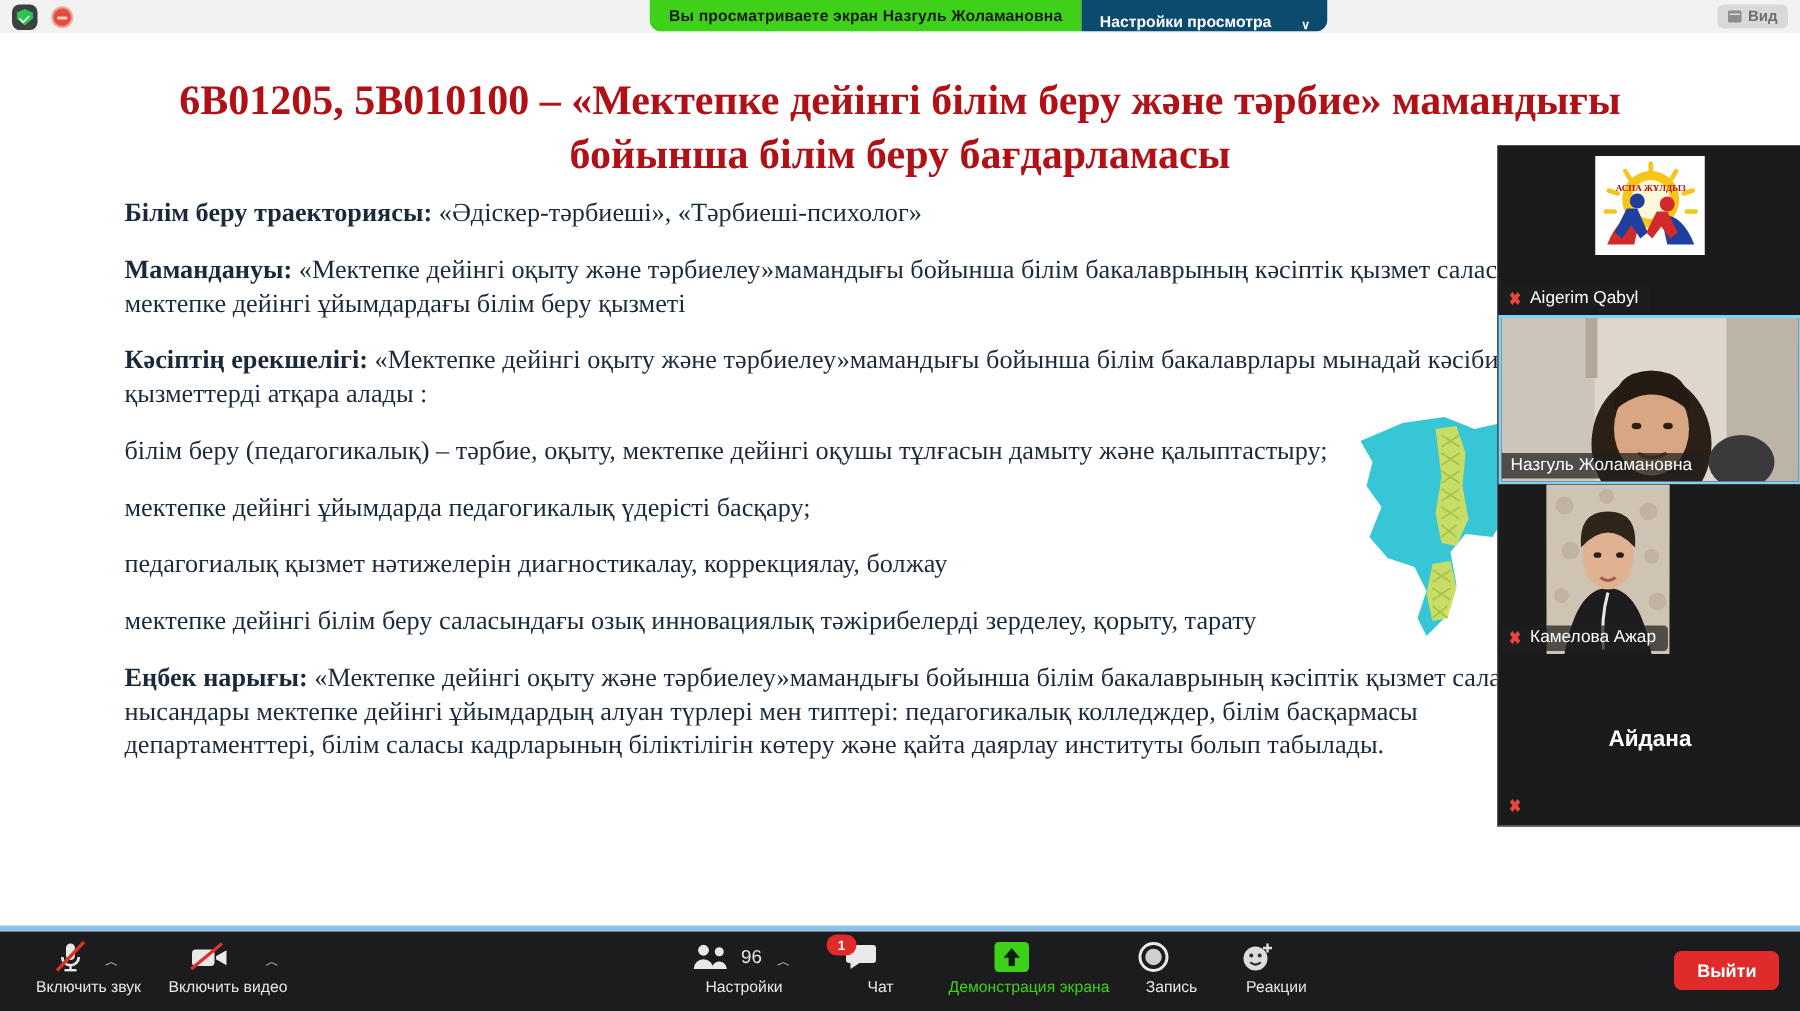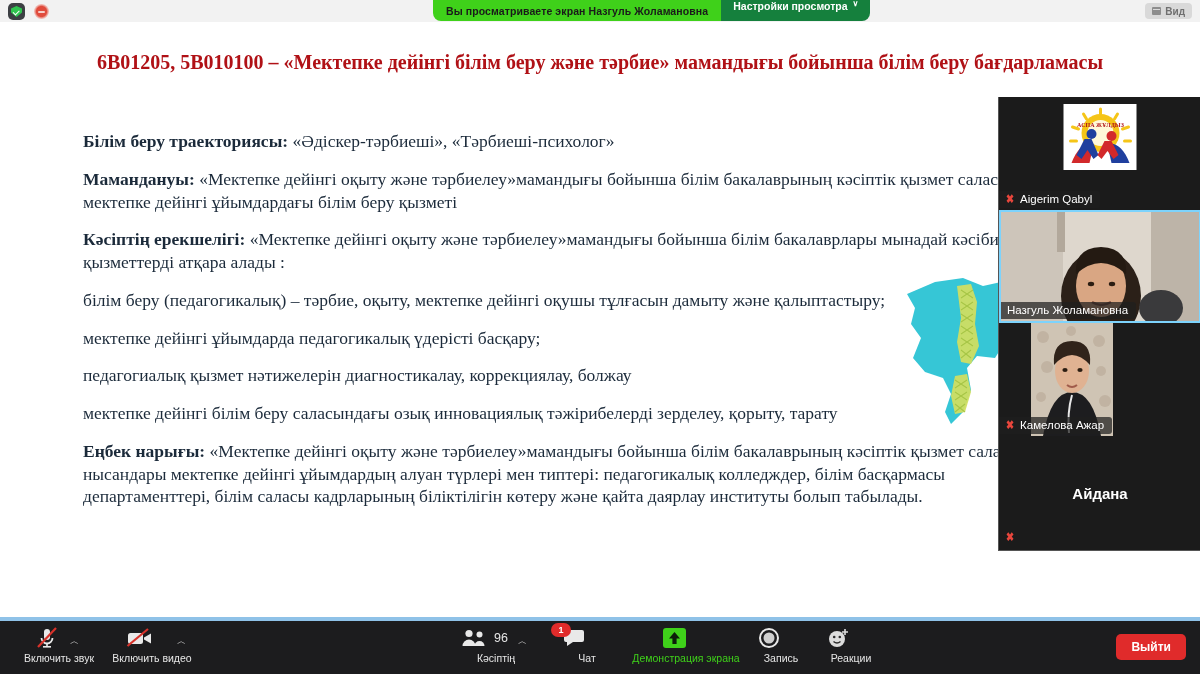"Настройки просмотра" #share-banner-dark { align-items: flex-start -> flex-end; background: #15803d -> #0c4a6e; gap: 5px -> 20px }
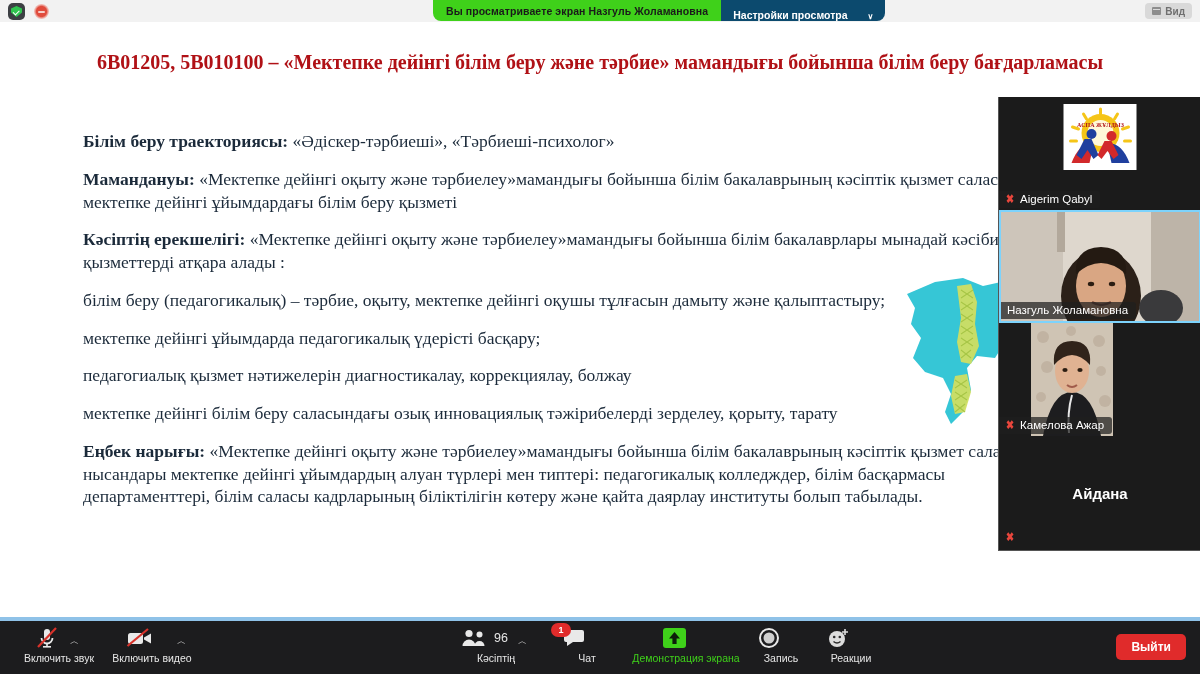"6В01205, 5В010100 – «Мектепке дейінгі" #slide-title { font-size: 20px -> 28px }
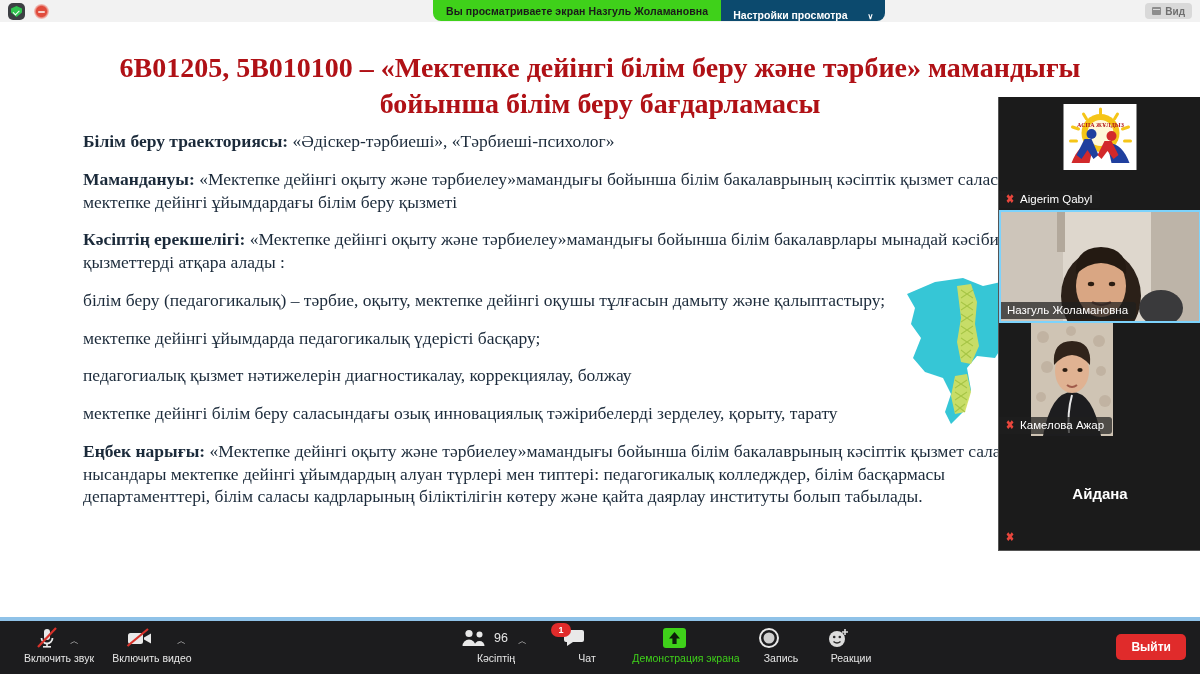"Кәсіптің" div.tb-label { text: Кәсіптің -> Настройки }
